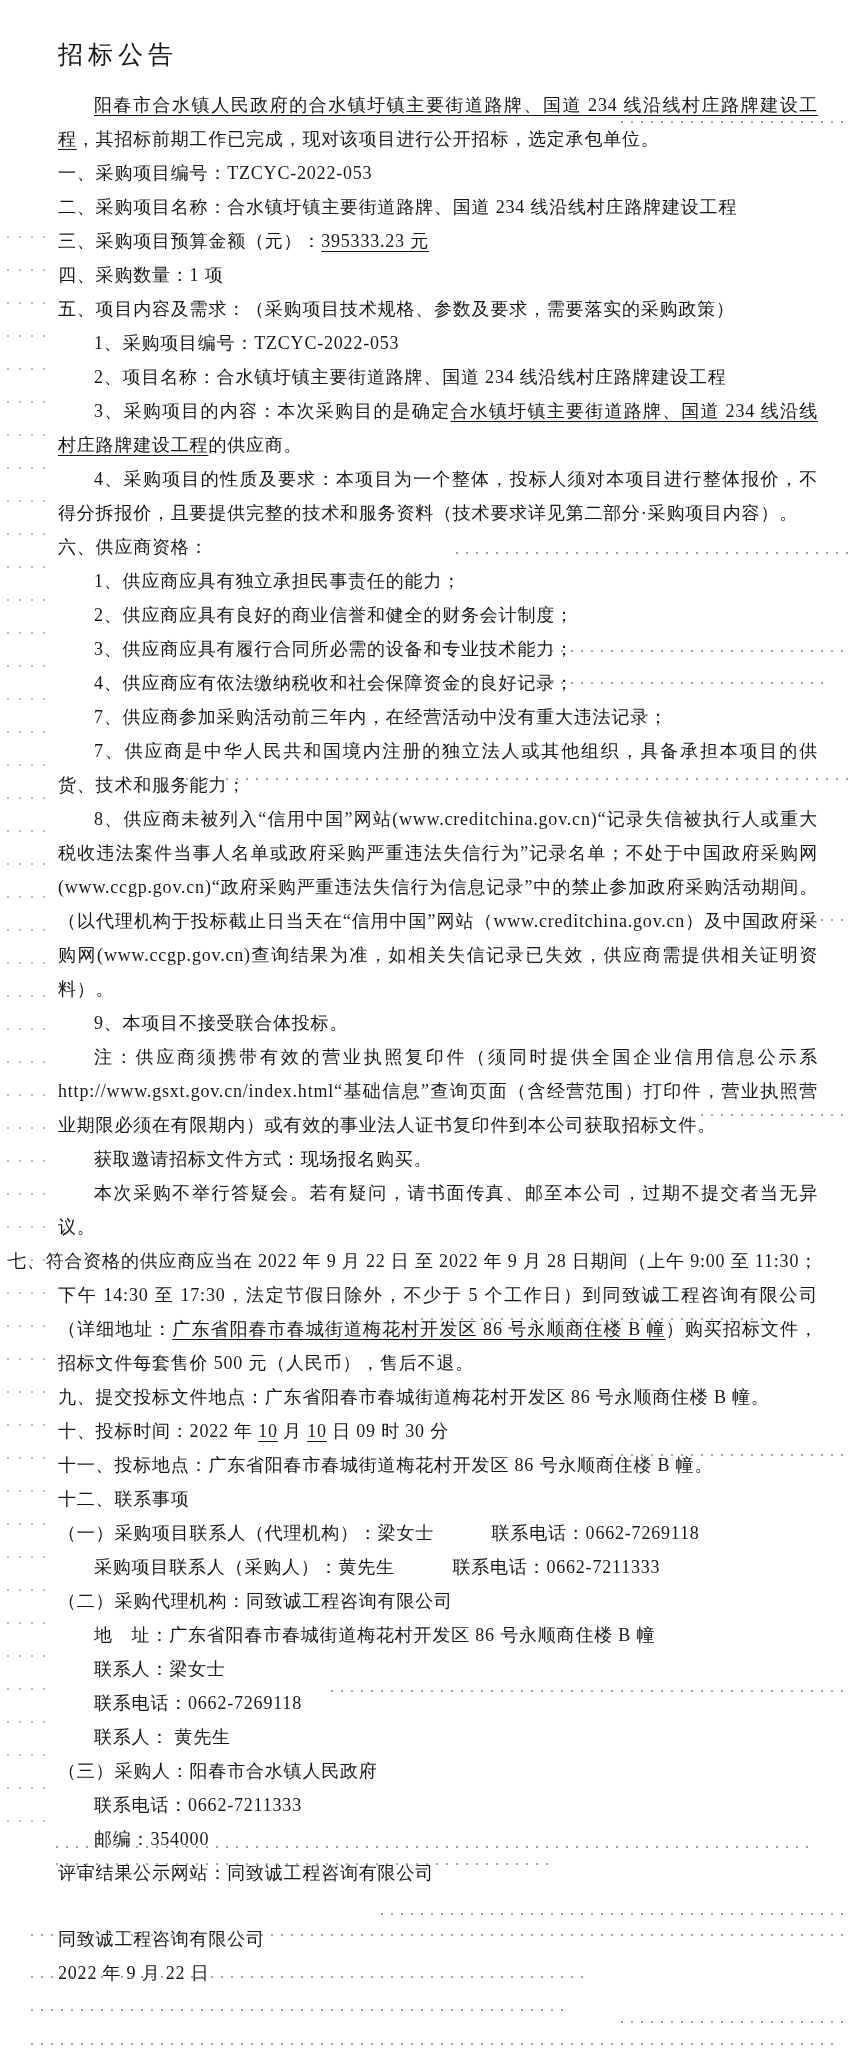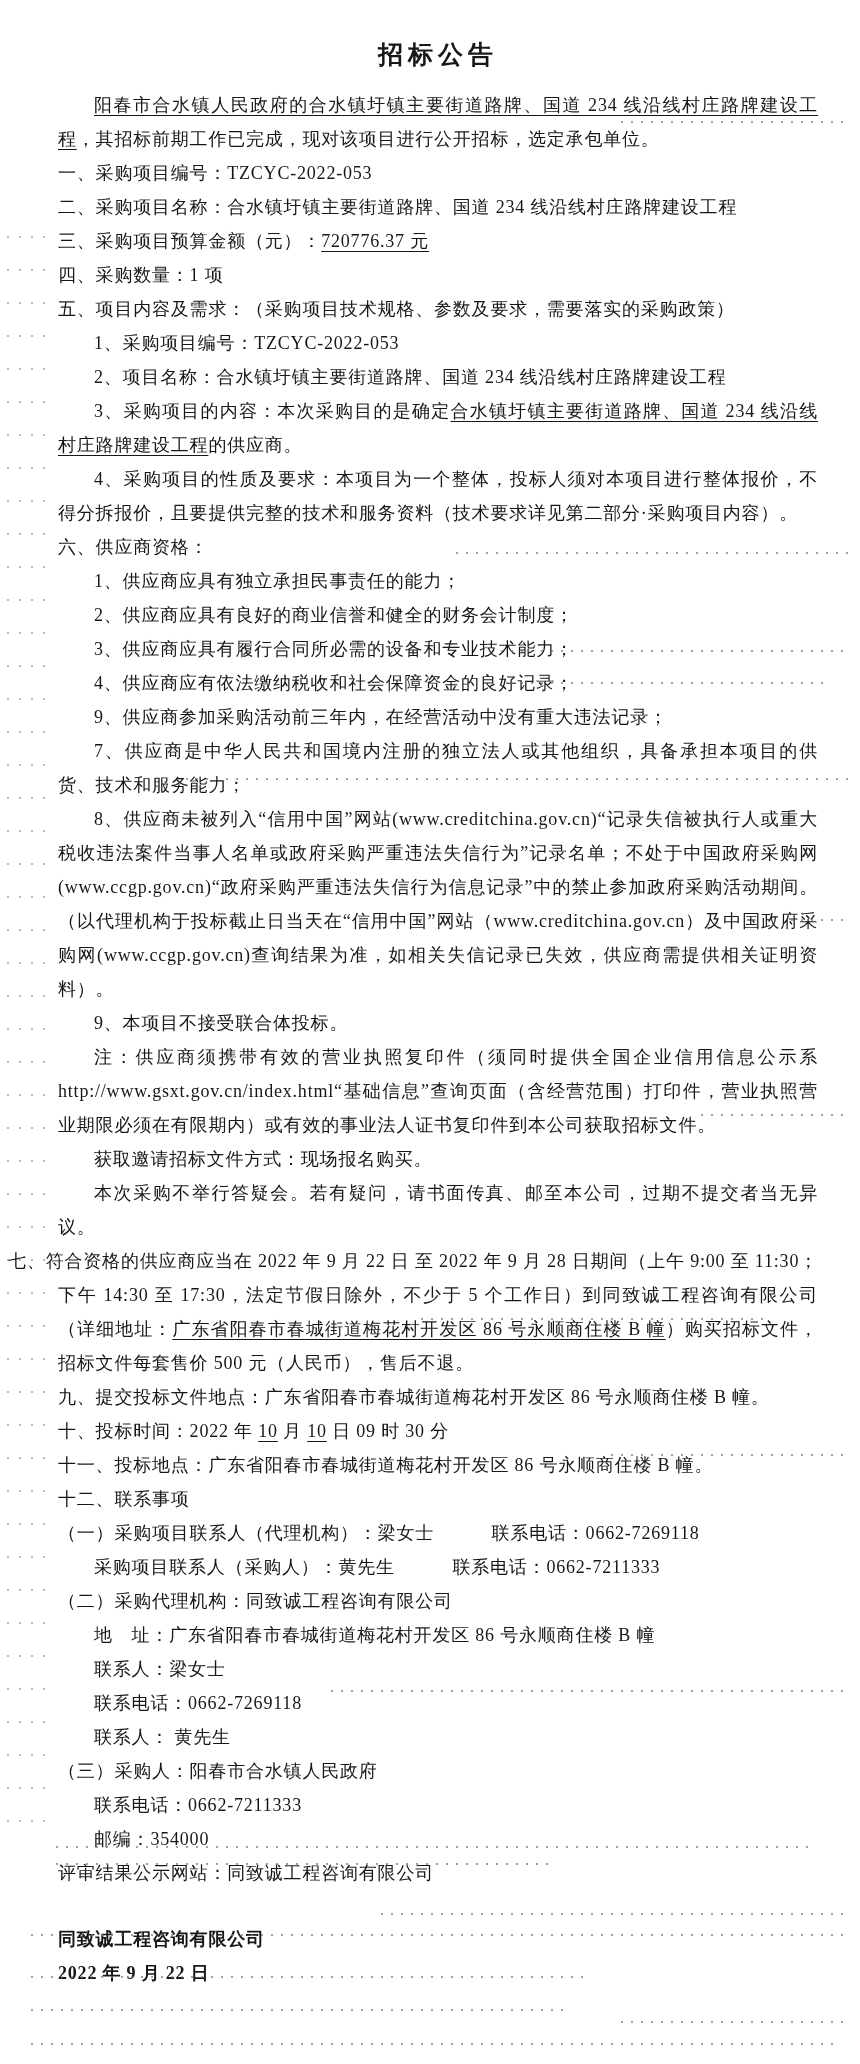"招标公告" .title { font-weight: bold -> normal; text-align: center -> left }
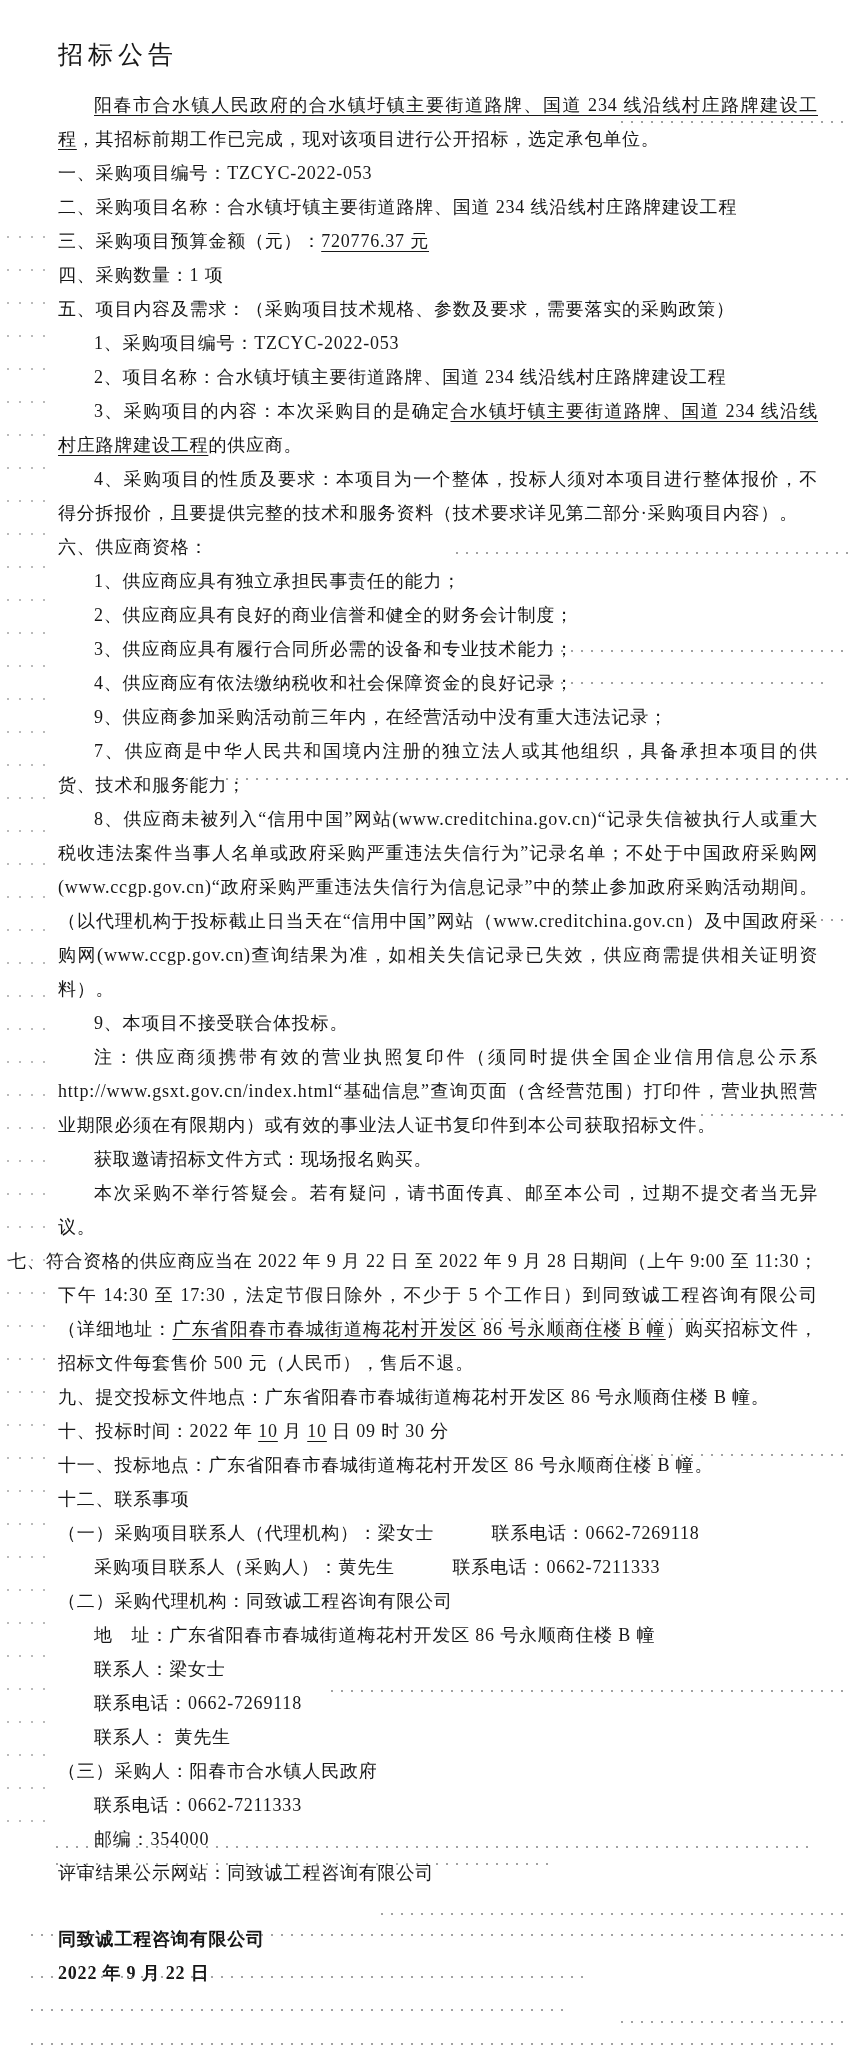"720776.37 元" span.u { text: 720776.37 -> 395333.23 }
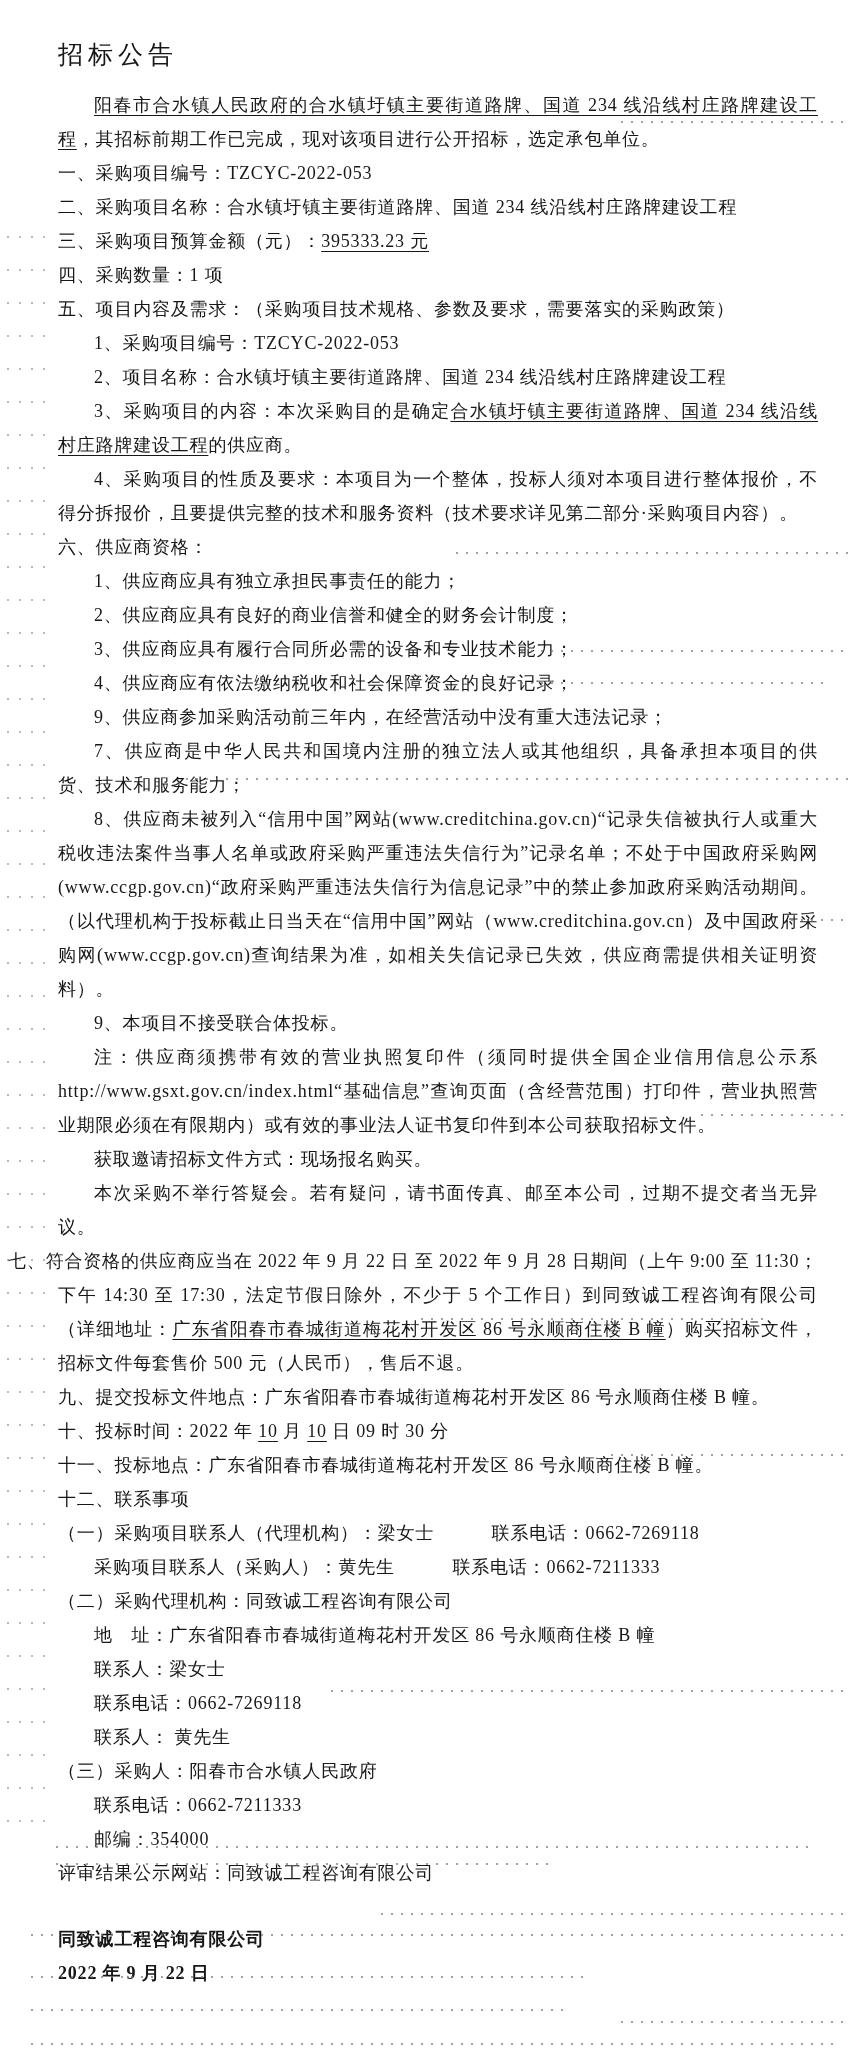"9、供应商参加采购活动前三年内，在经营活动中没有重大违法记录；" p.line { text: 9 -> 7 }
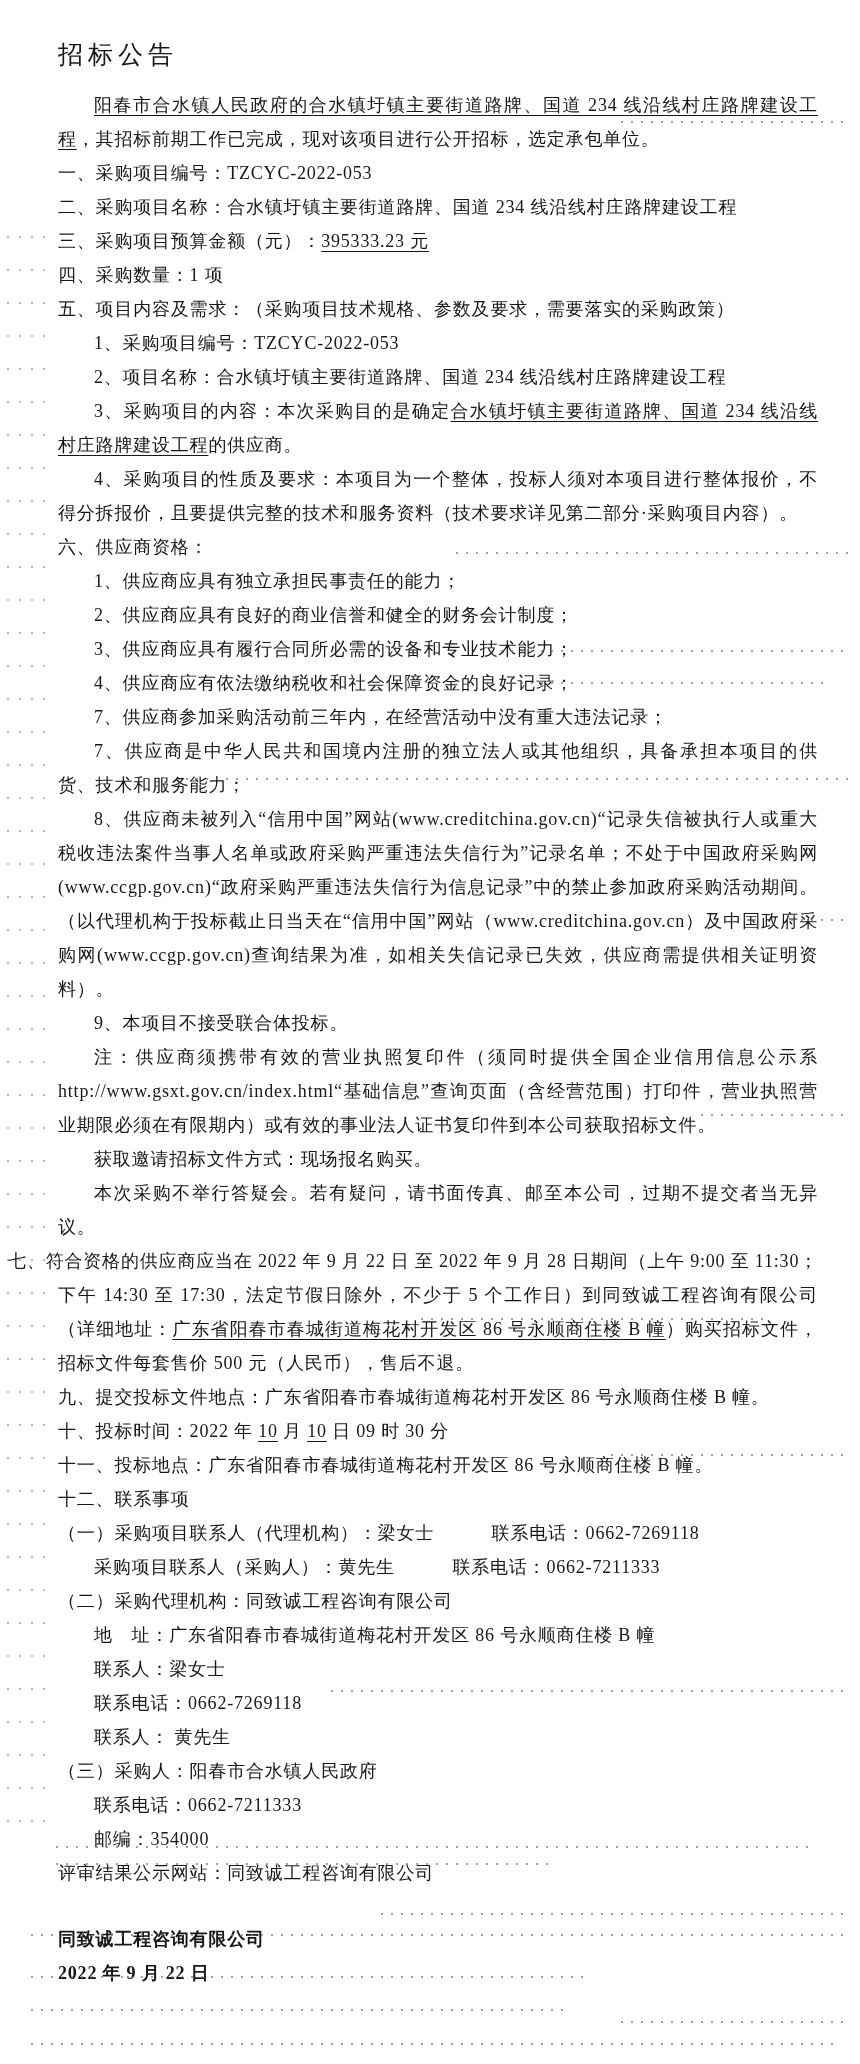"同致诚工程咨询有限公司" .sign { font-weight: bold -> none }
